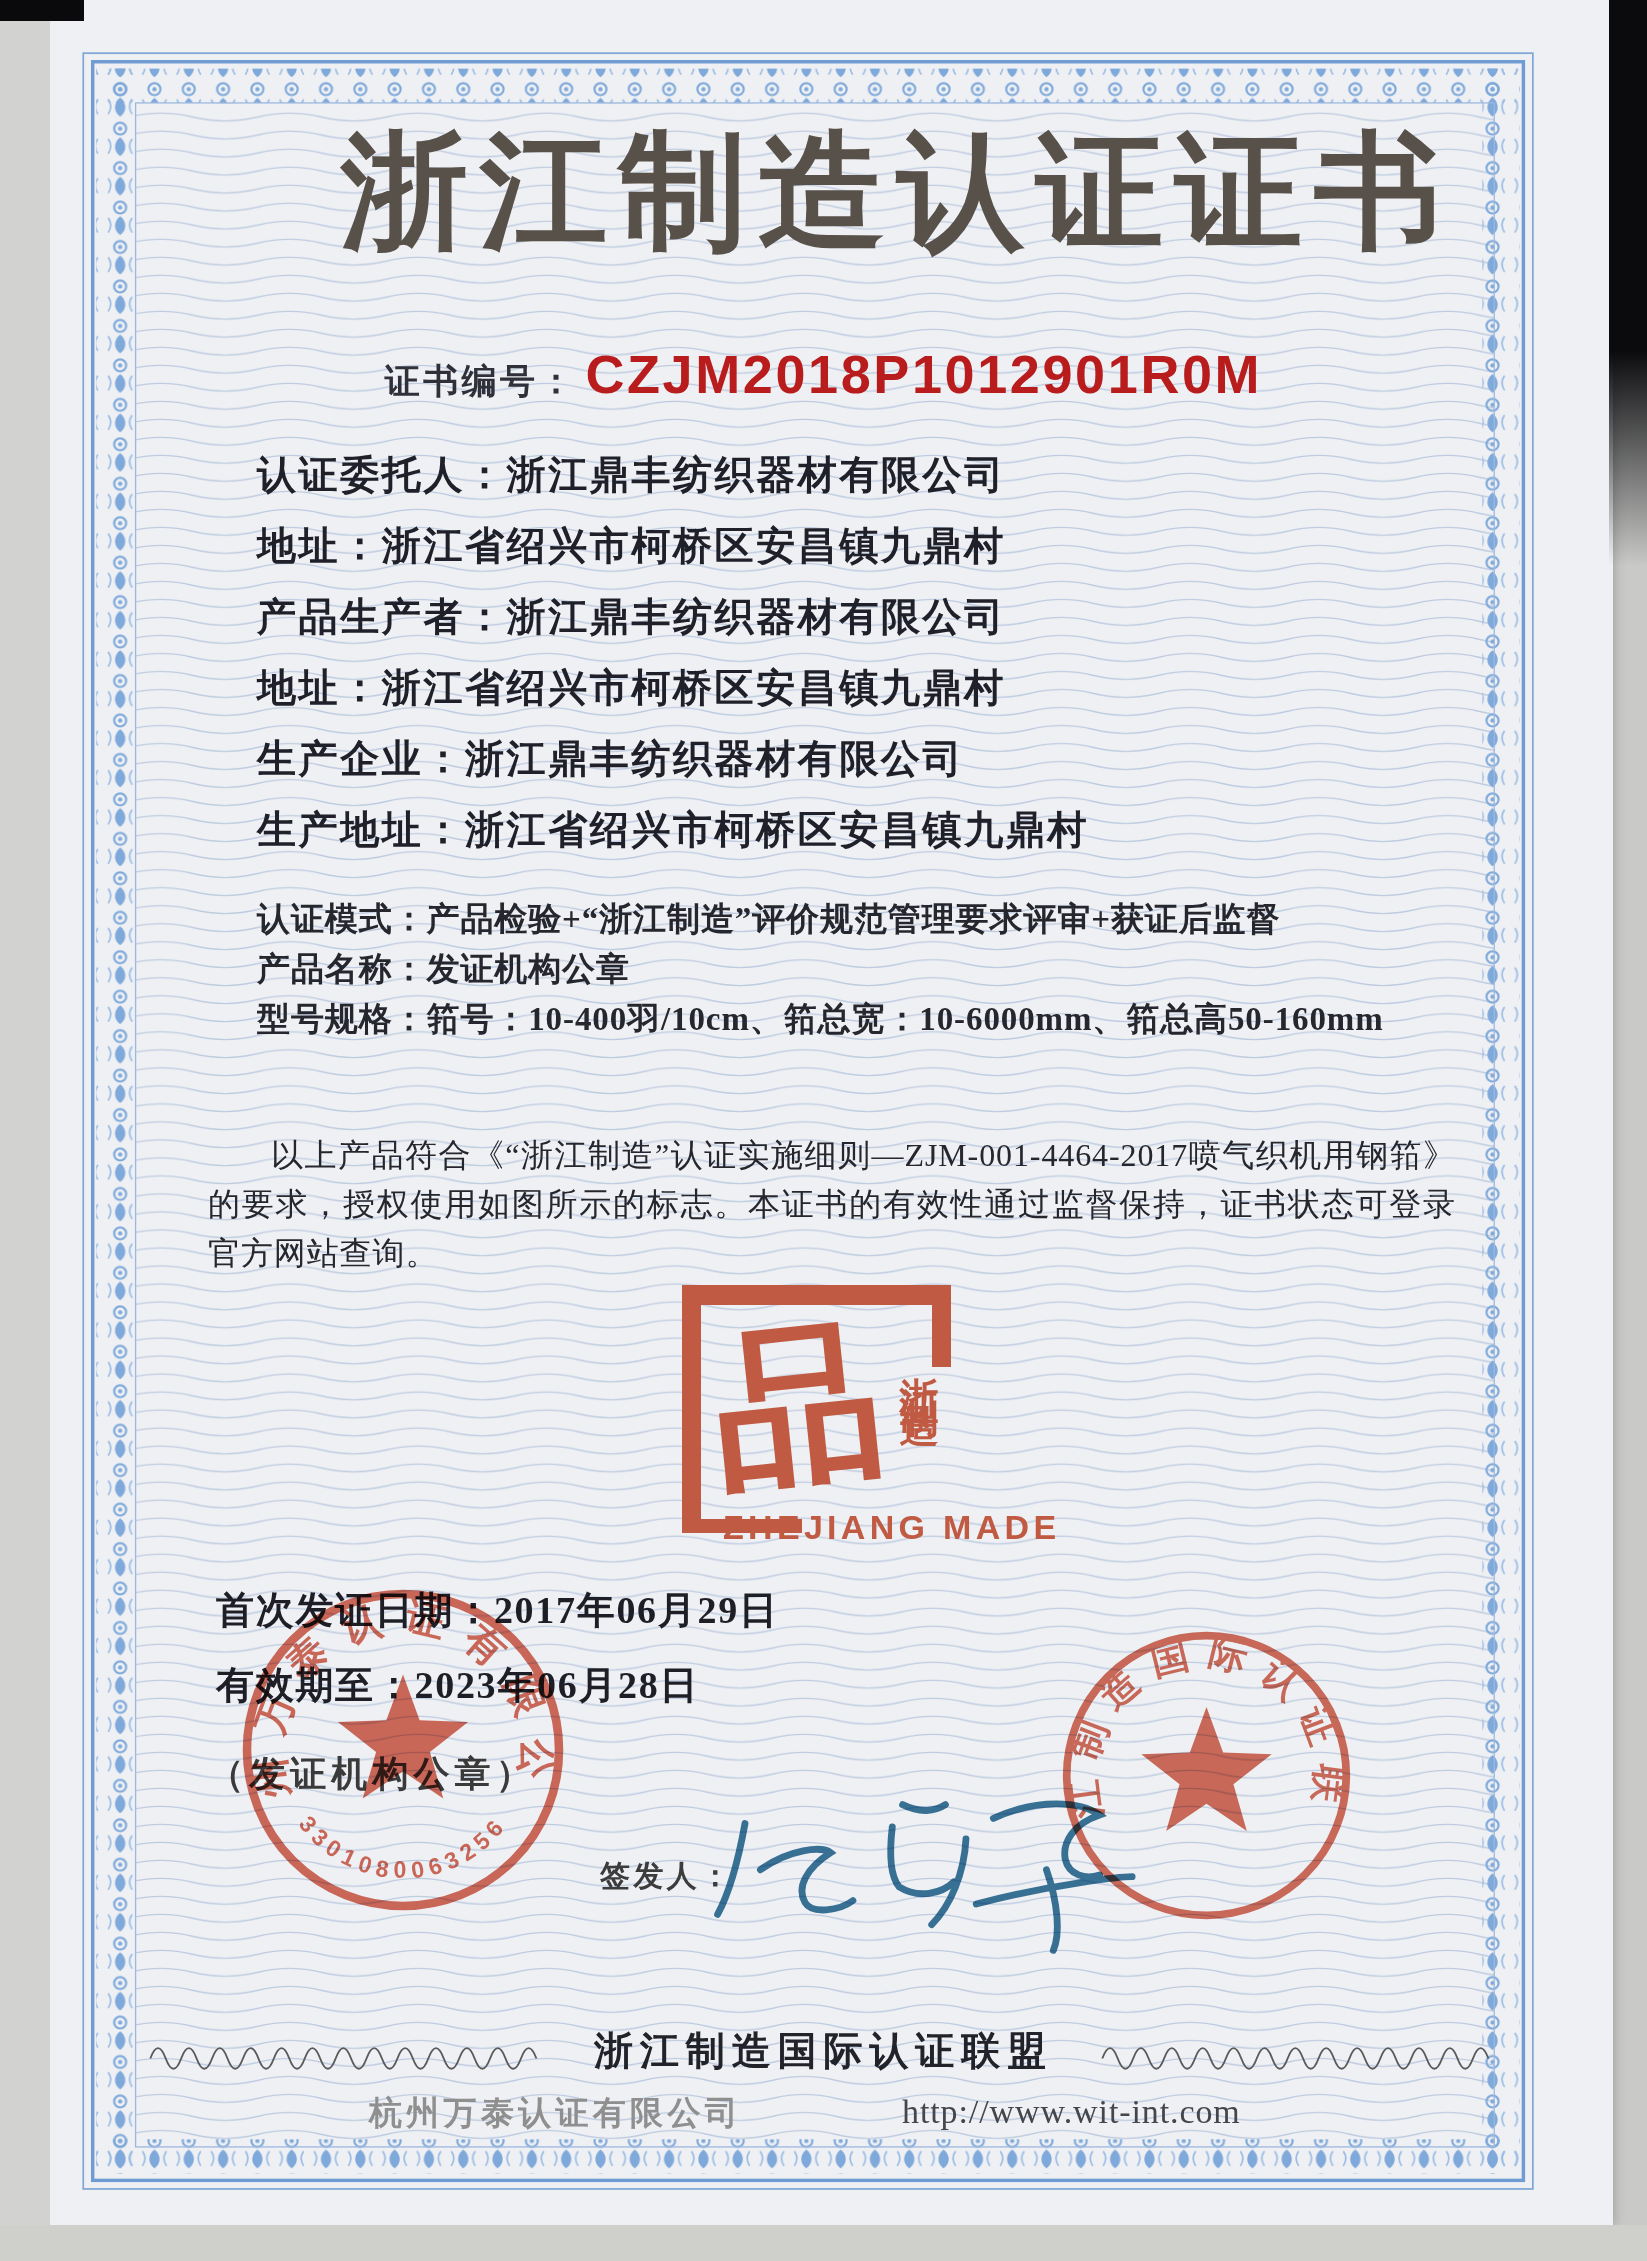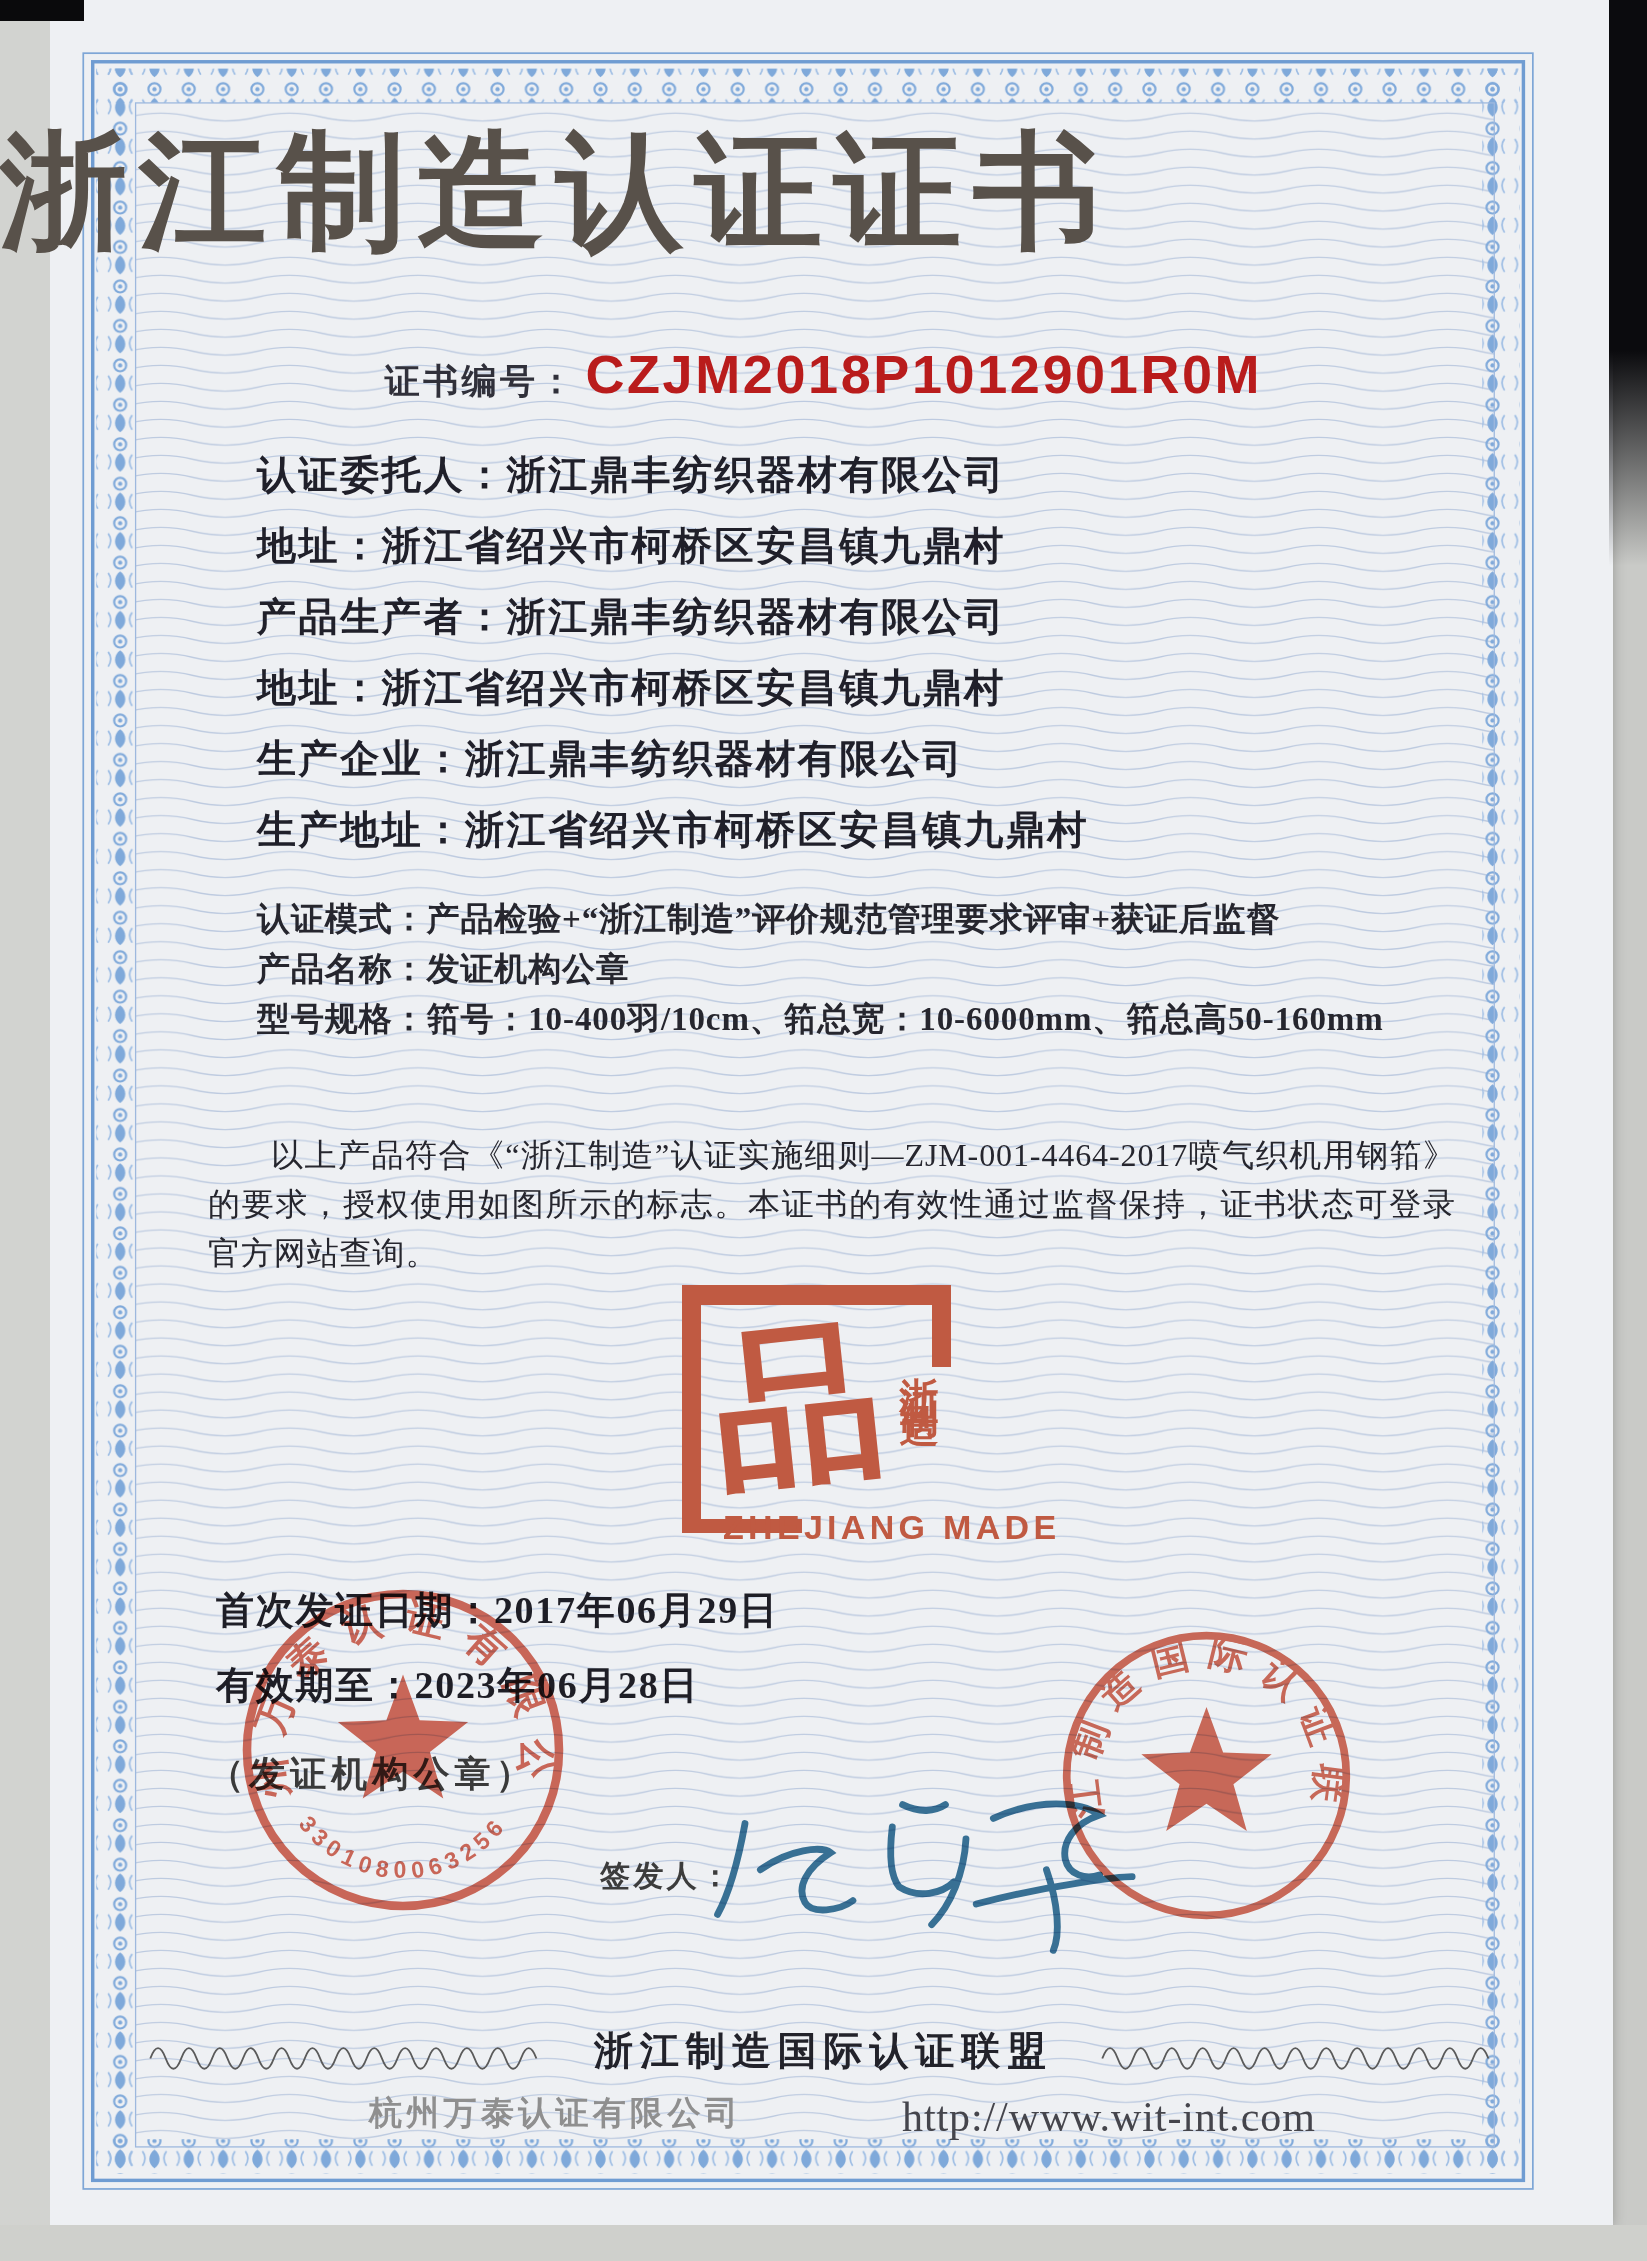"浙江制造认证证书" .title { text-align: left -> right }
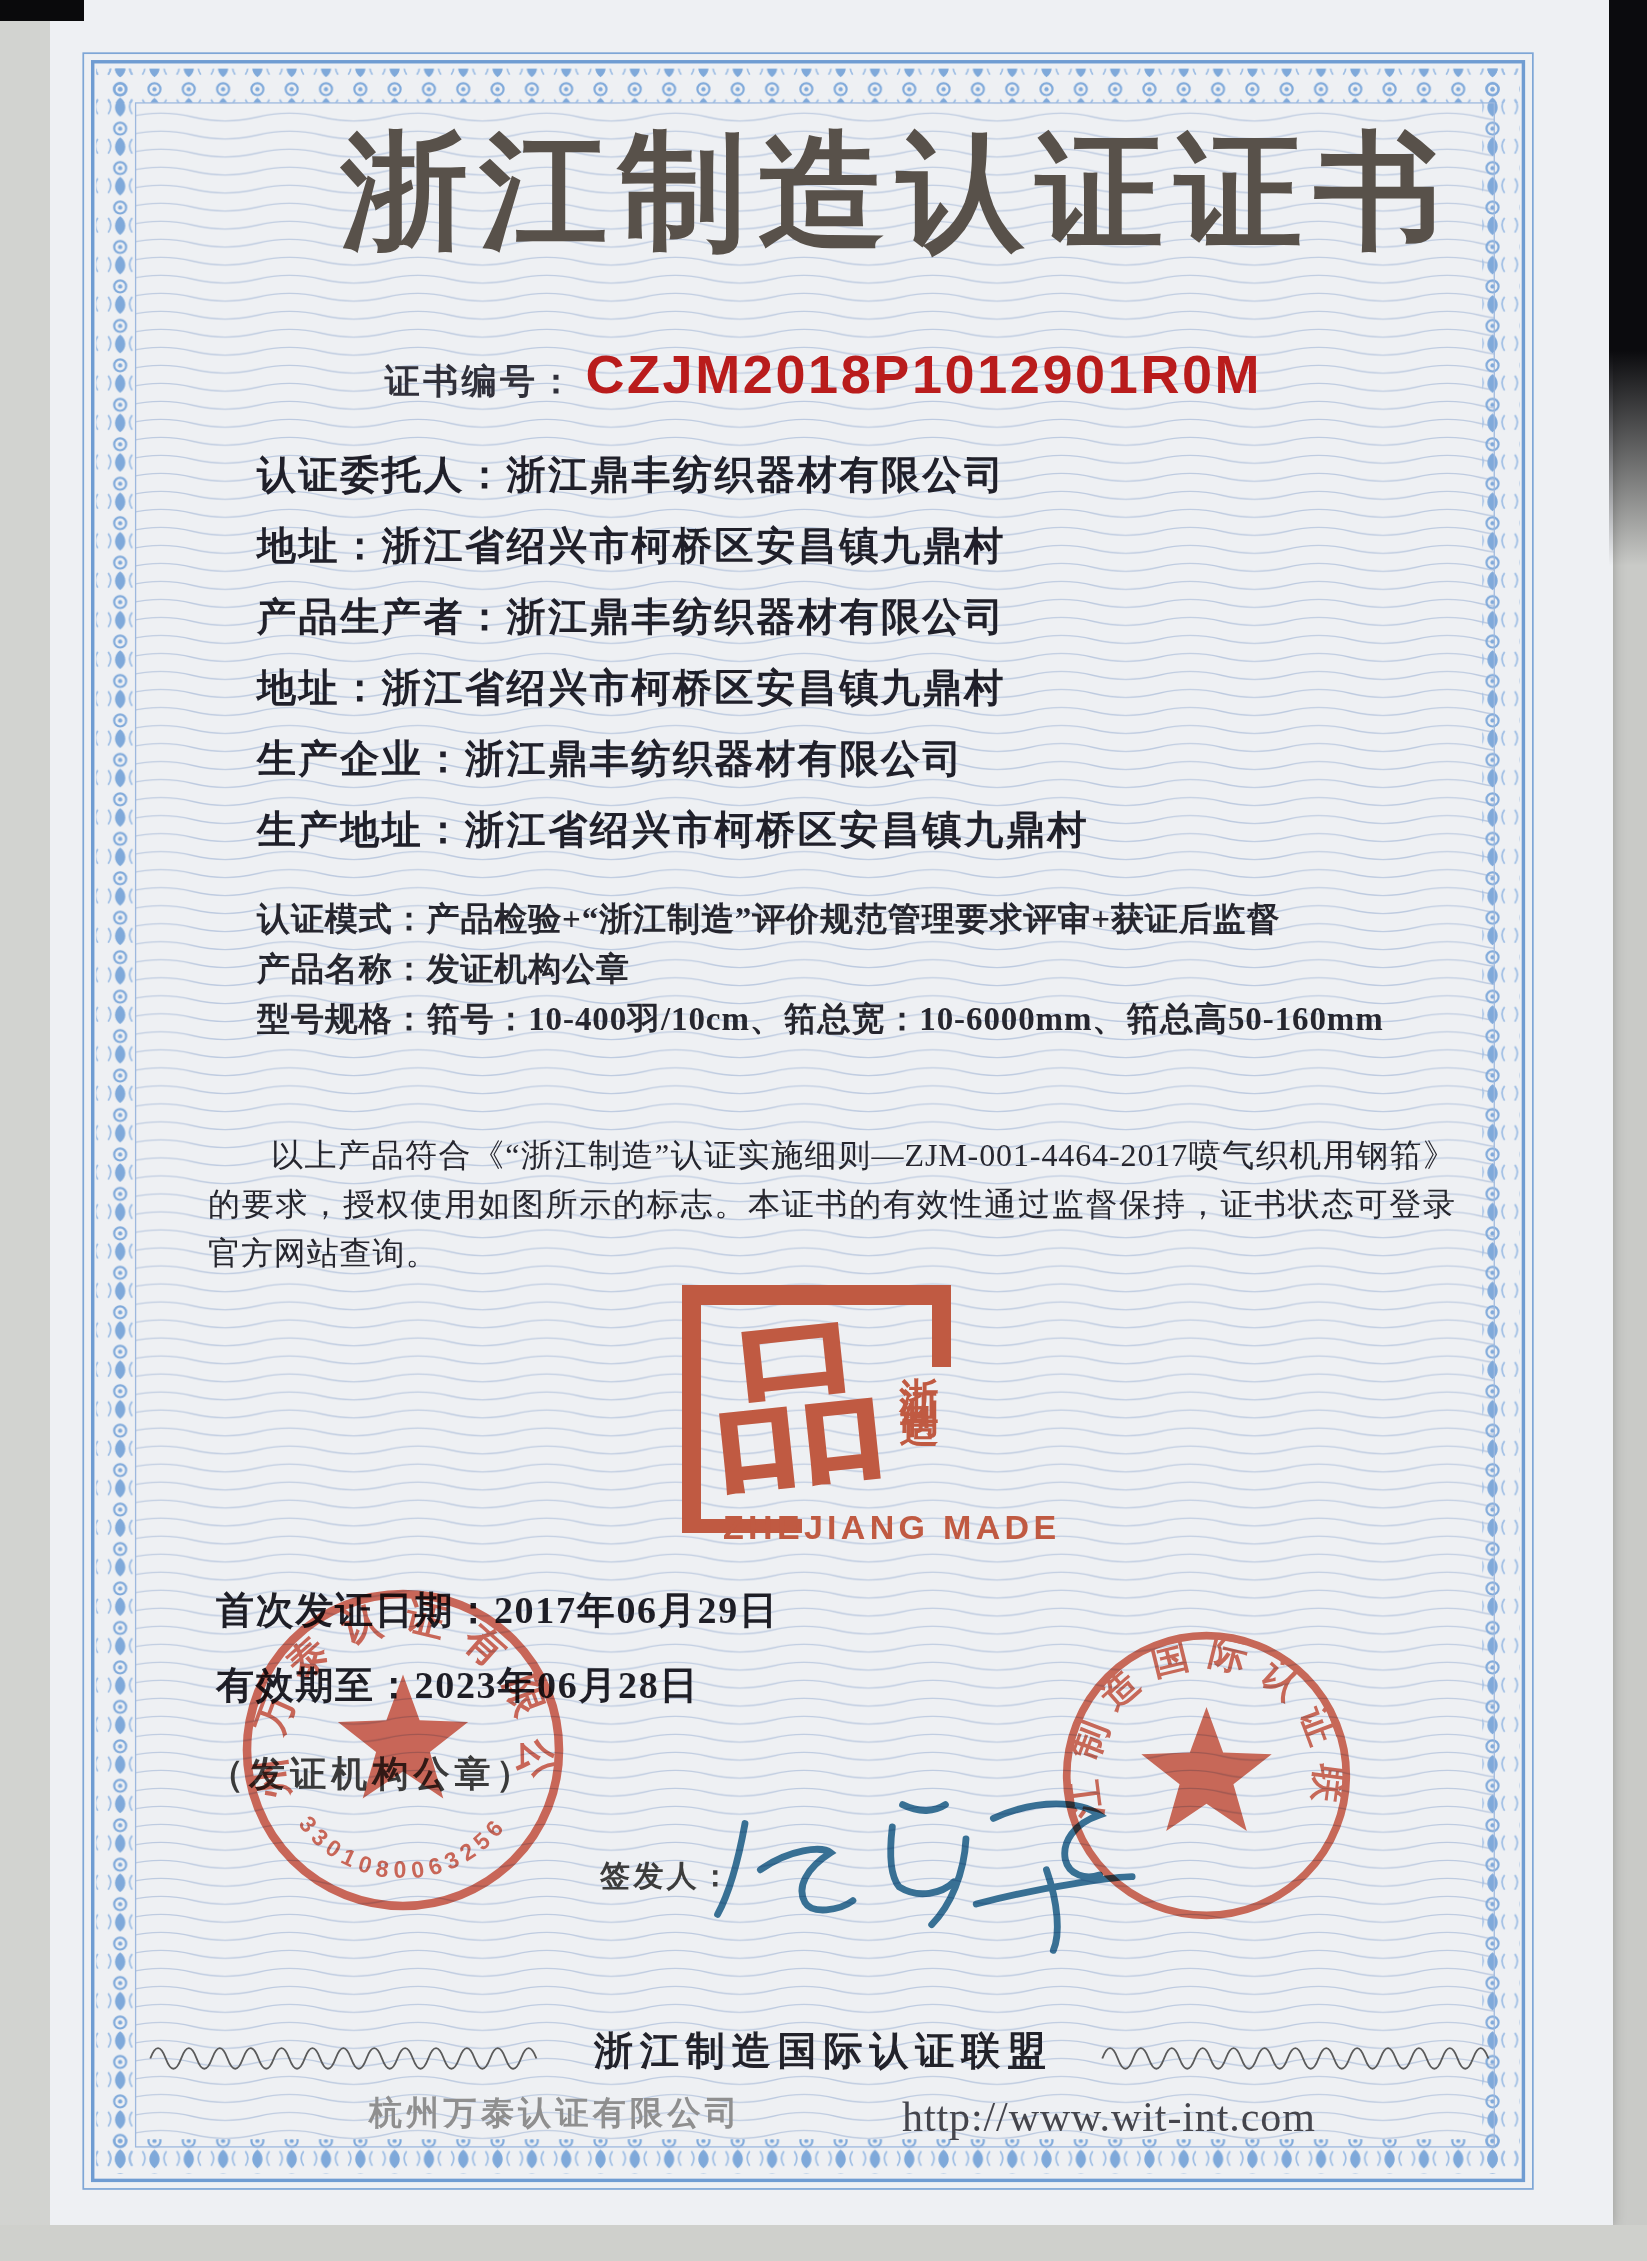"http://www.wit-int.com" .website { font-size: 42px -> 34px }
